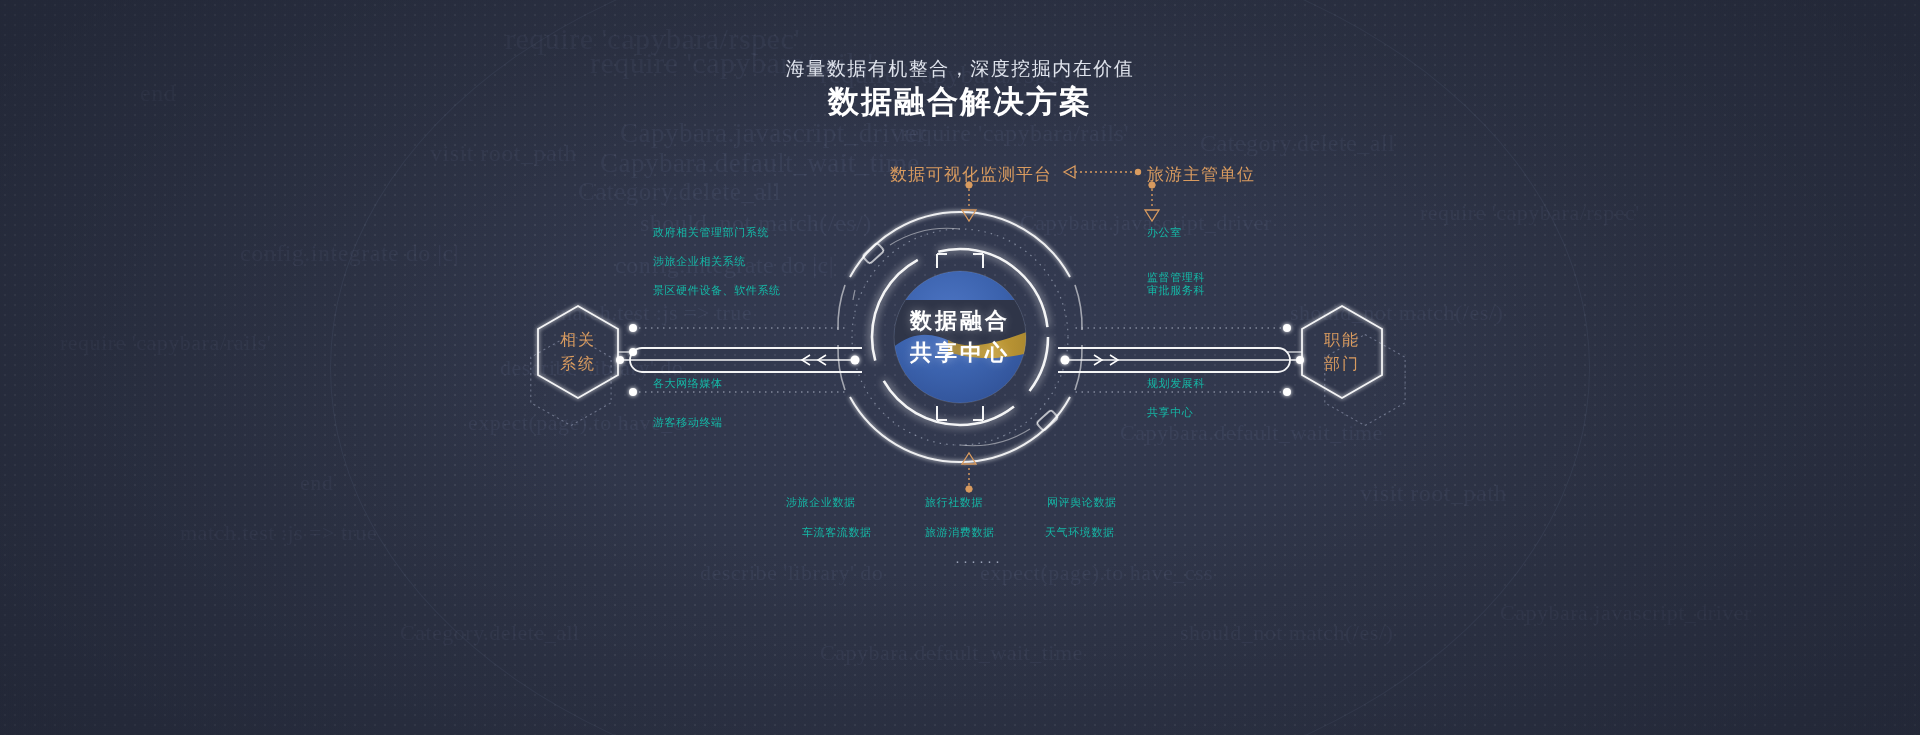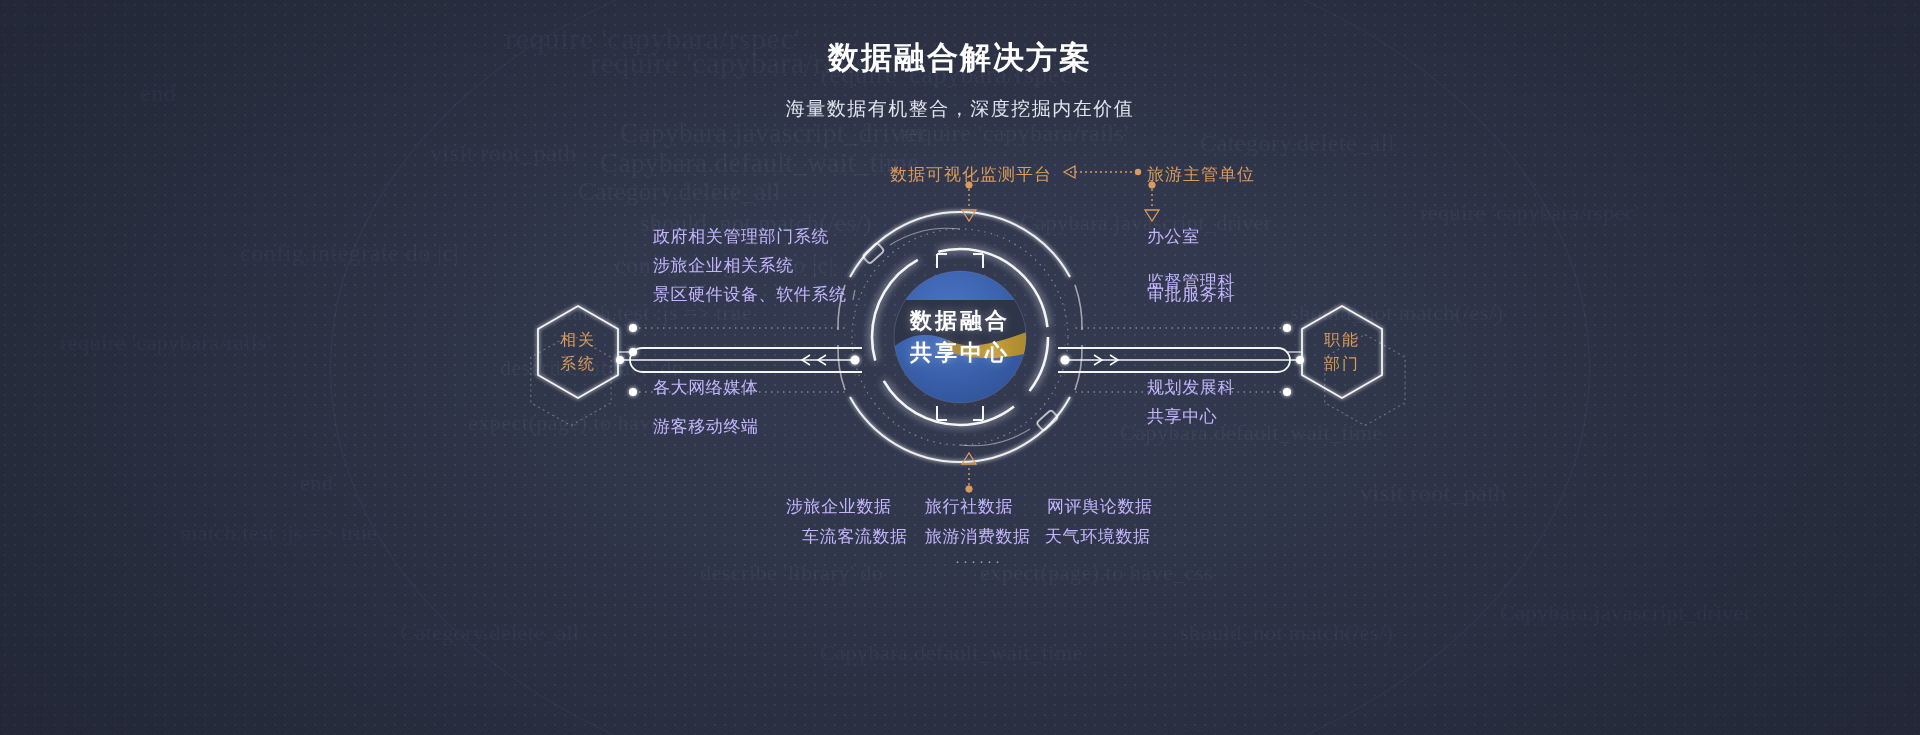"数据融合解决方案" div { order: before "海量数据有机整合，深度挖掘内在价值" -> after "海量数据有机整合，深度挖掘内在价值" }
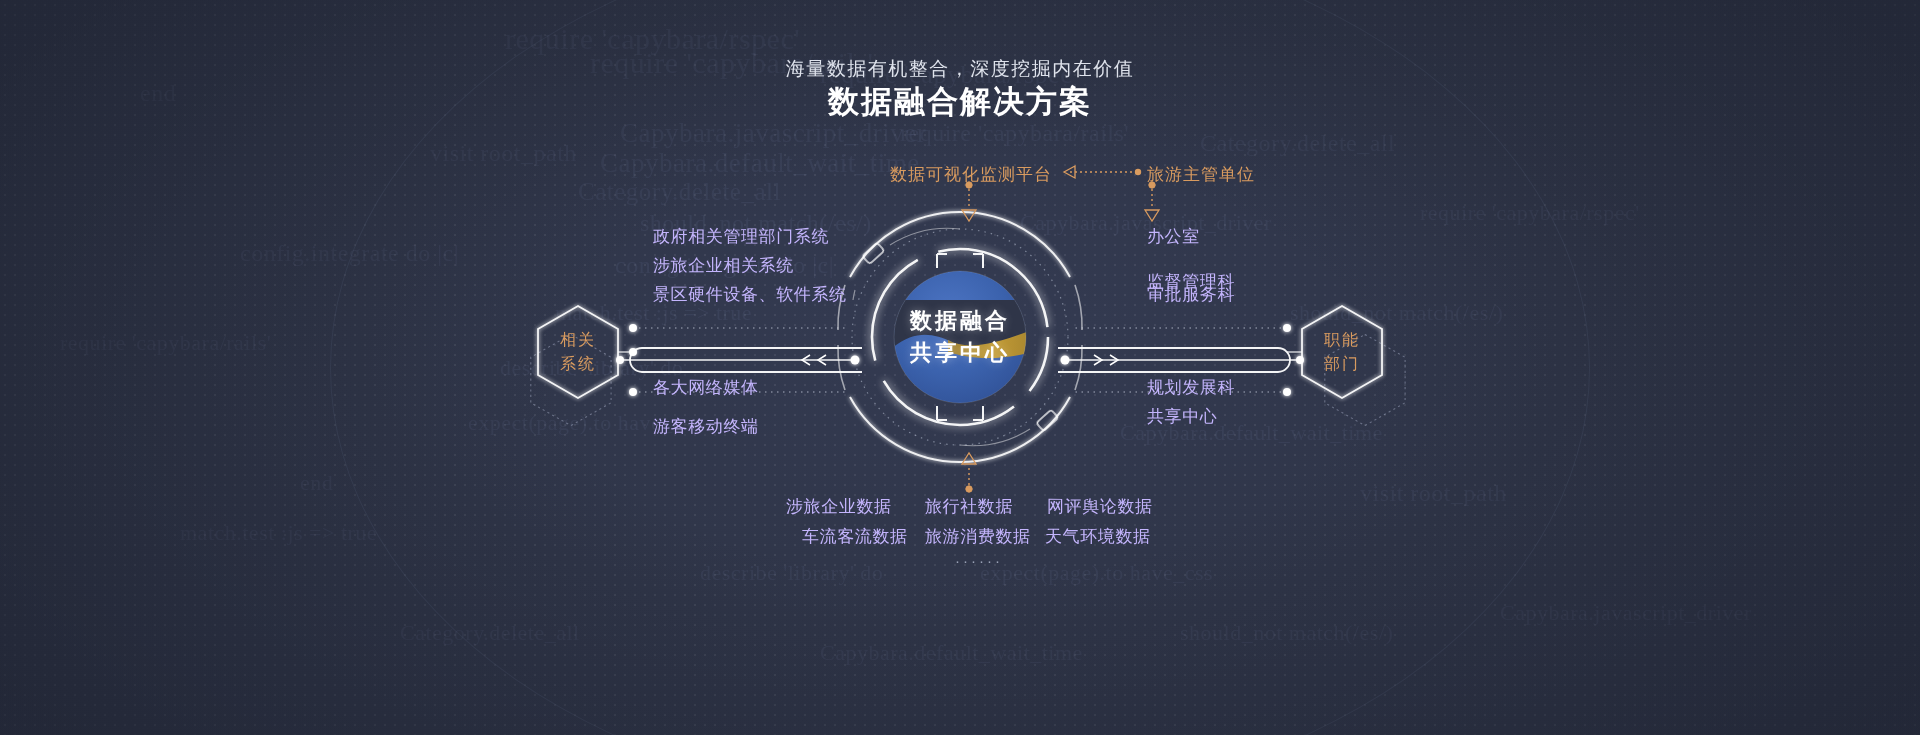"政府相关管理部门系统" .lbl { color: #c4b5fd -> #14b8a6; font-size: 17px -> 11px }
